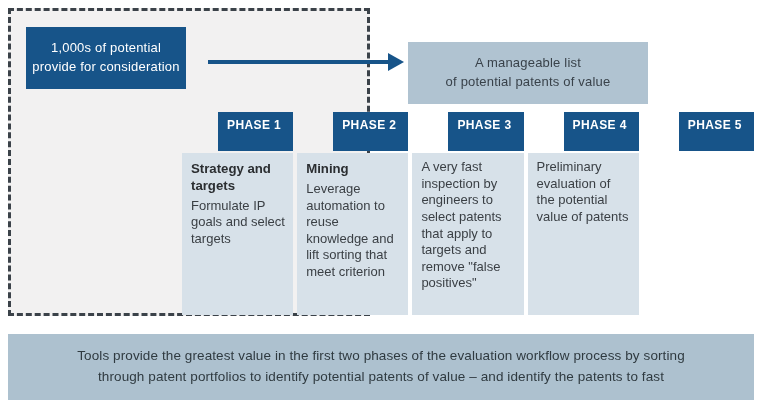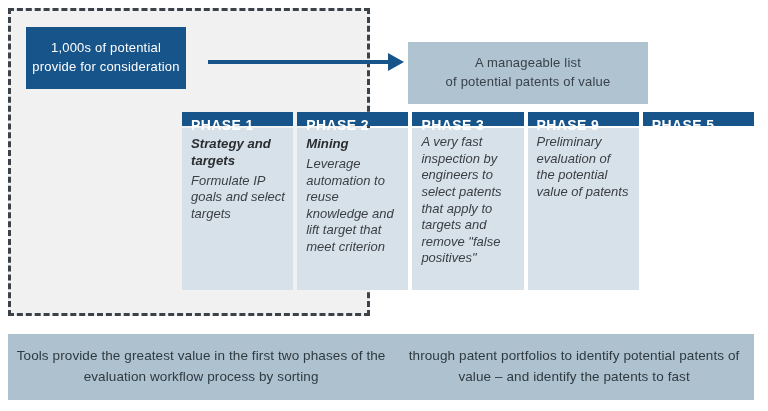"PHASE 1" .phase-header { font-size: 14px -> 12px; height: 14px -> 39px; margin-left: none -> 36px }
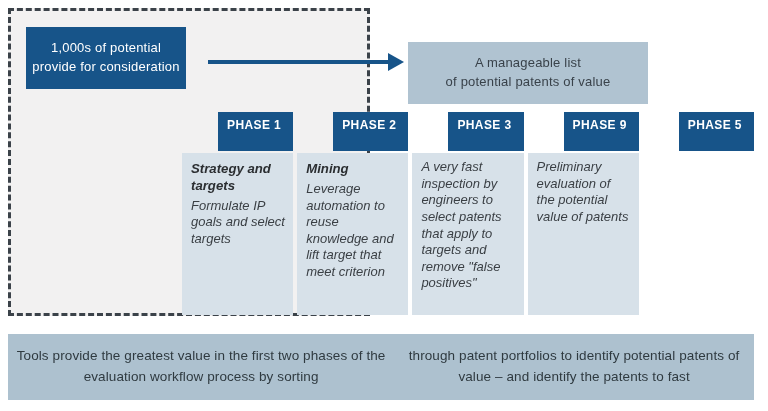"PHASE 9" div.phase-header { text: 9 -> 4 }
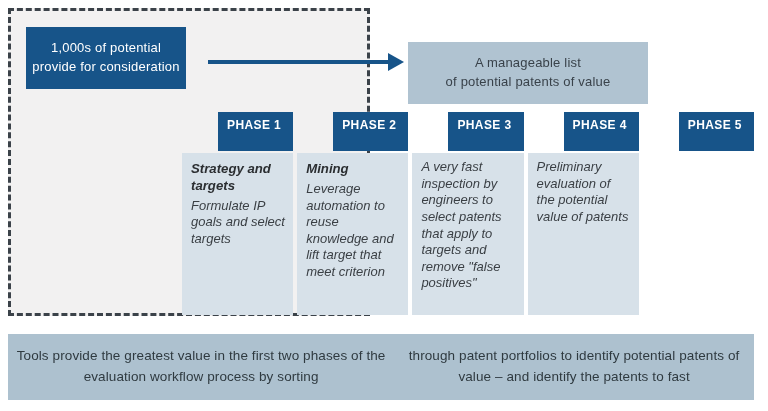"Strategy and targets" .phase-body { font-style: italic -> none }
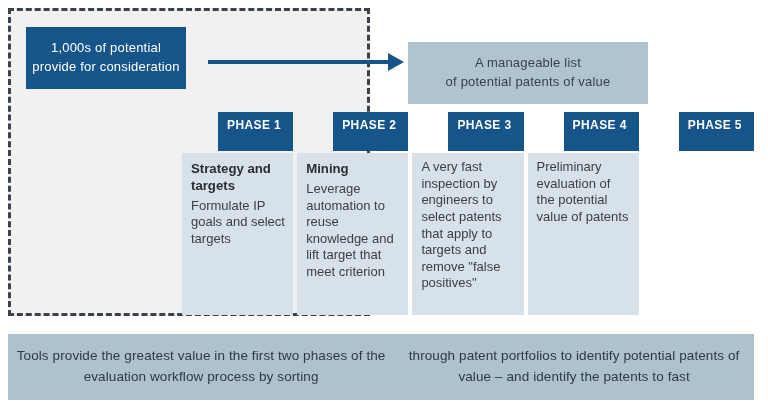"Leverage automation to reuse knowledge" div.phase-desc { text: target -> sorting }
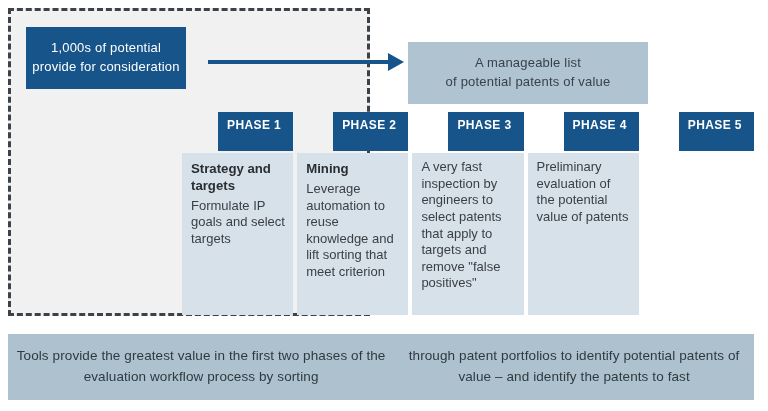"Tools provide the greatest value" .footer-banner { flex-direction: row -> column }
